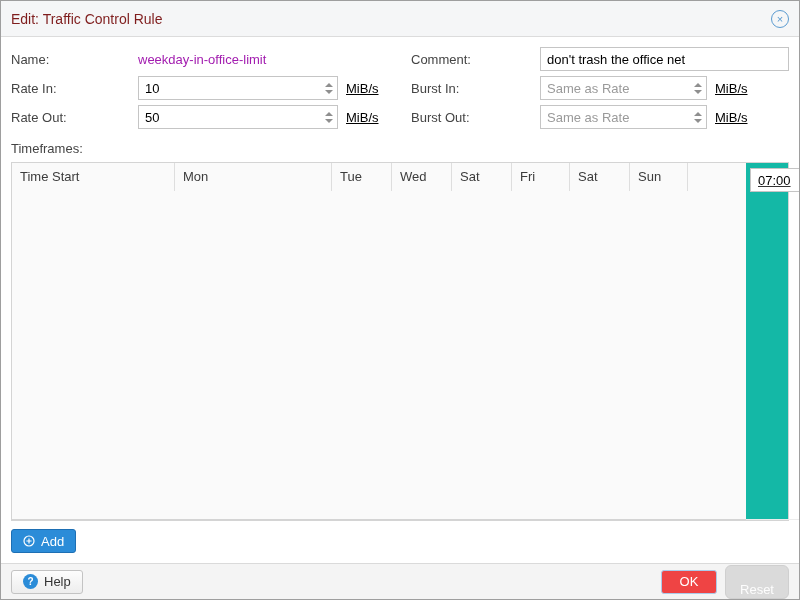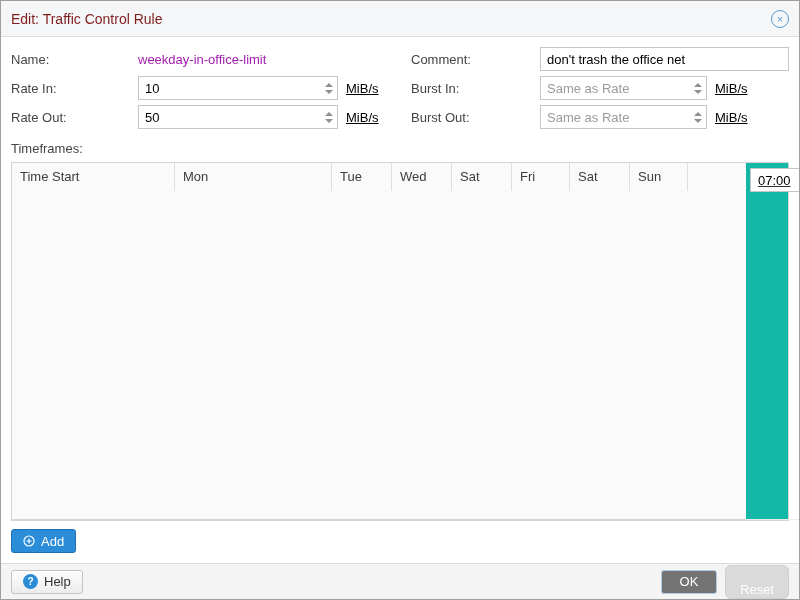"OK" .ok-btn { background: #737373 -> #ef4444 }
